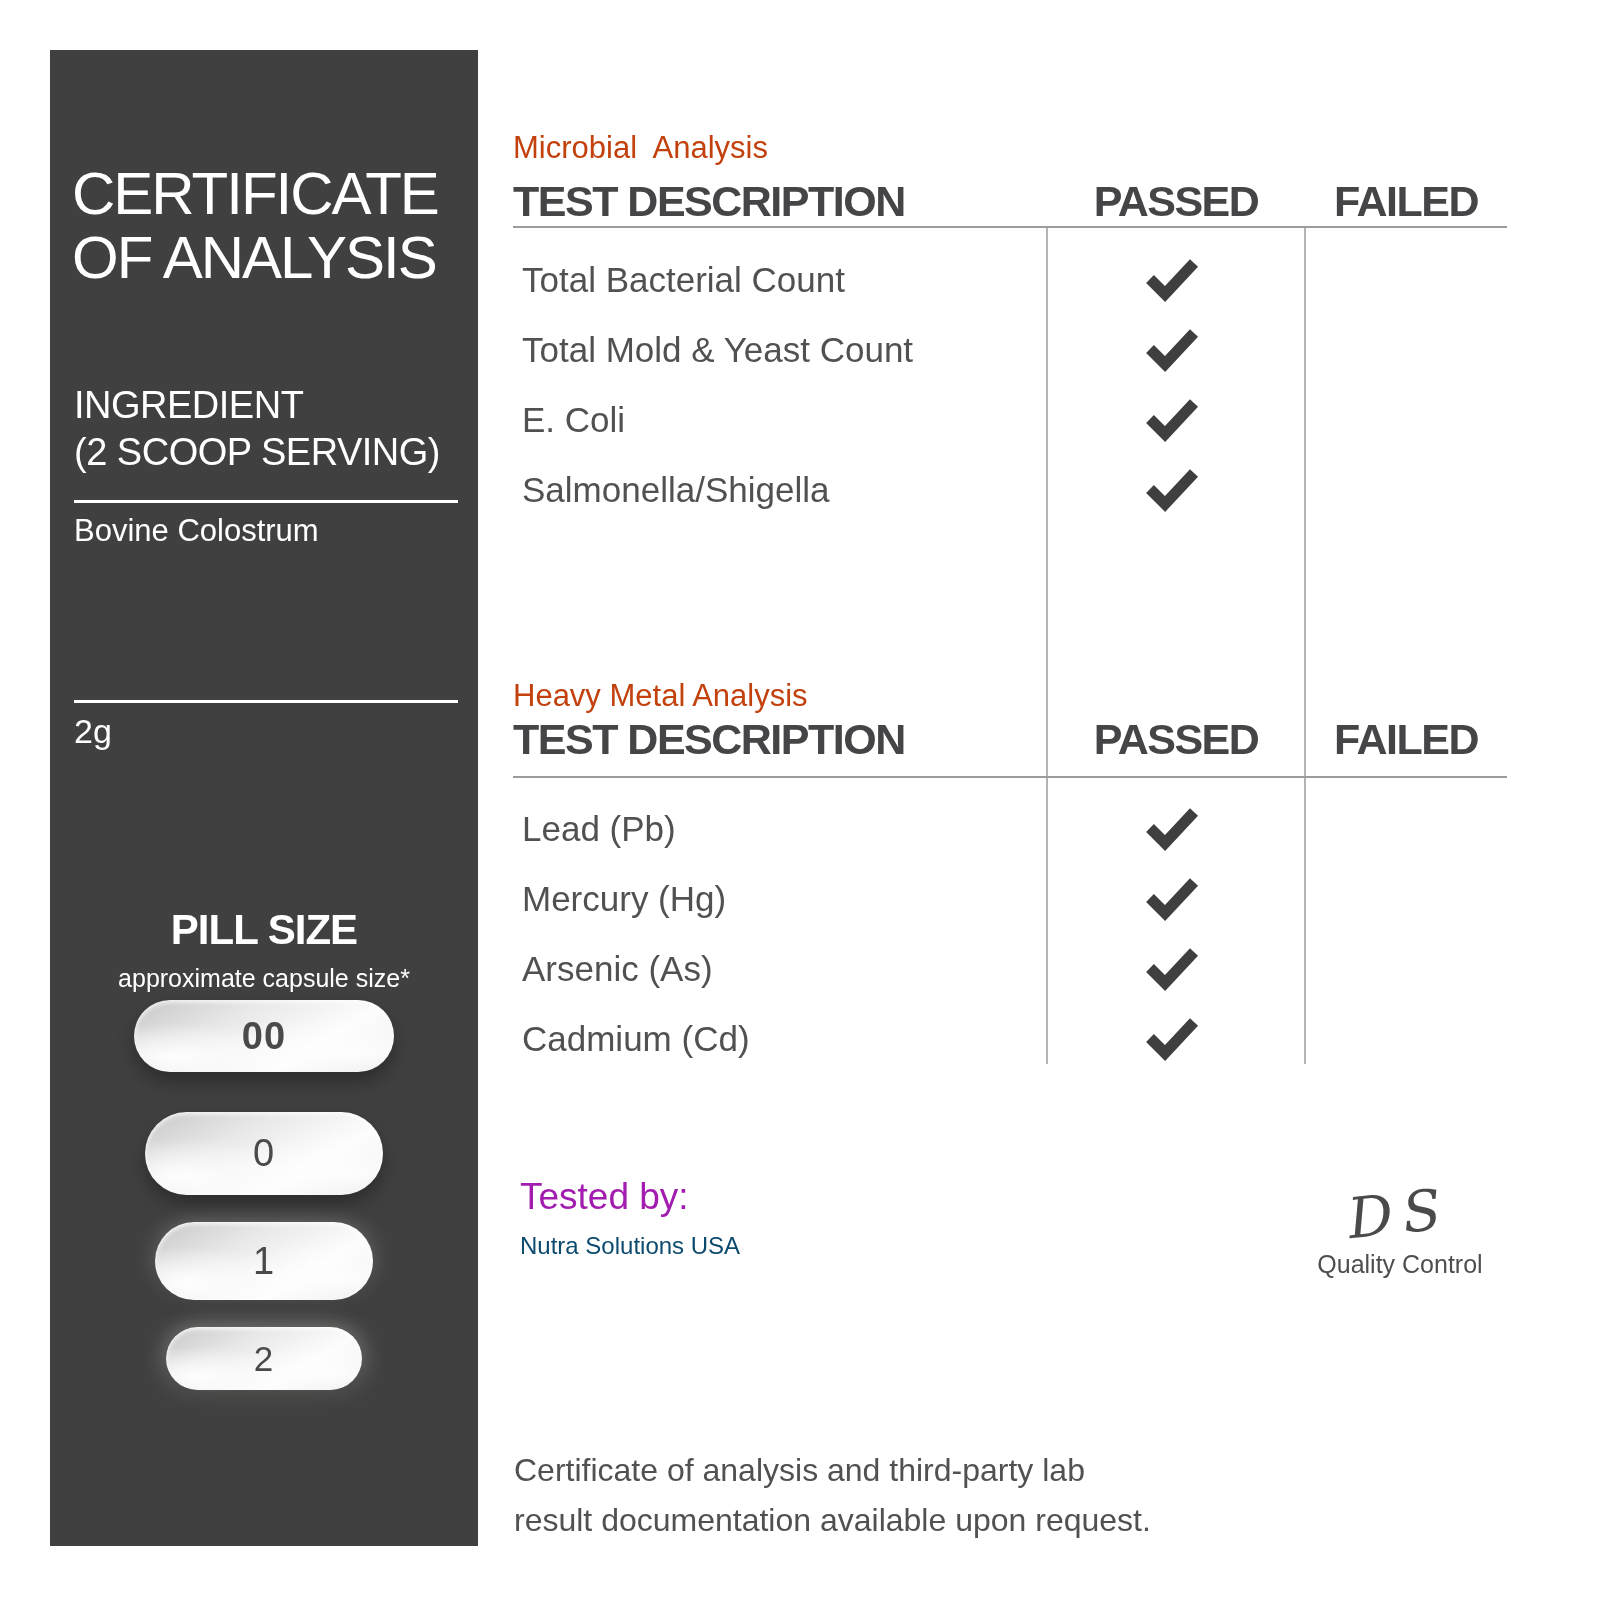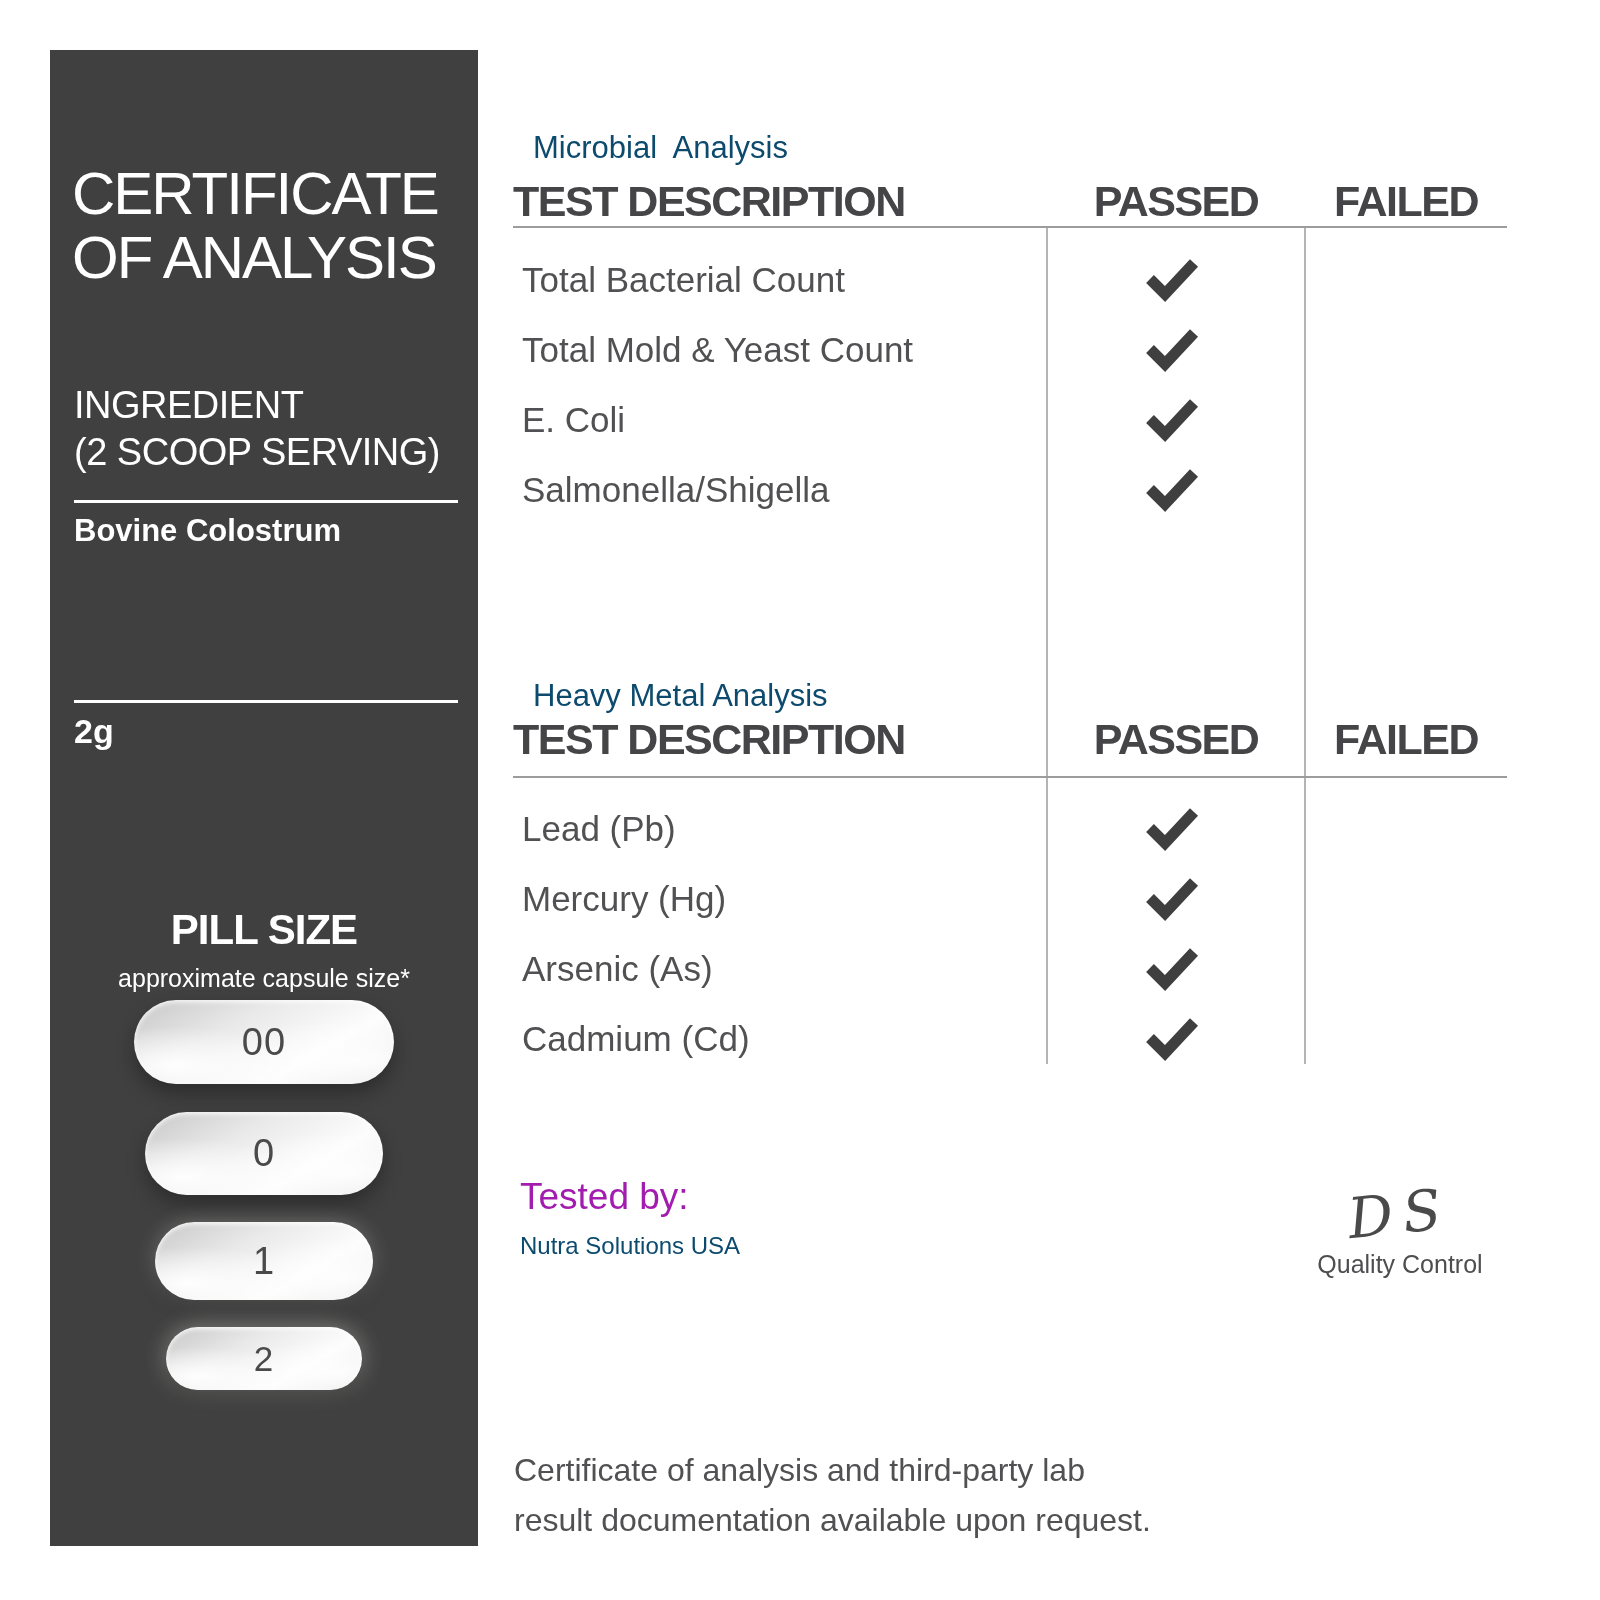"Microbial Analysis" .section-title { color: #0c4a6e -> #c2410c; margin-left: 20px -> none }
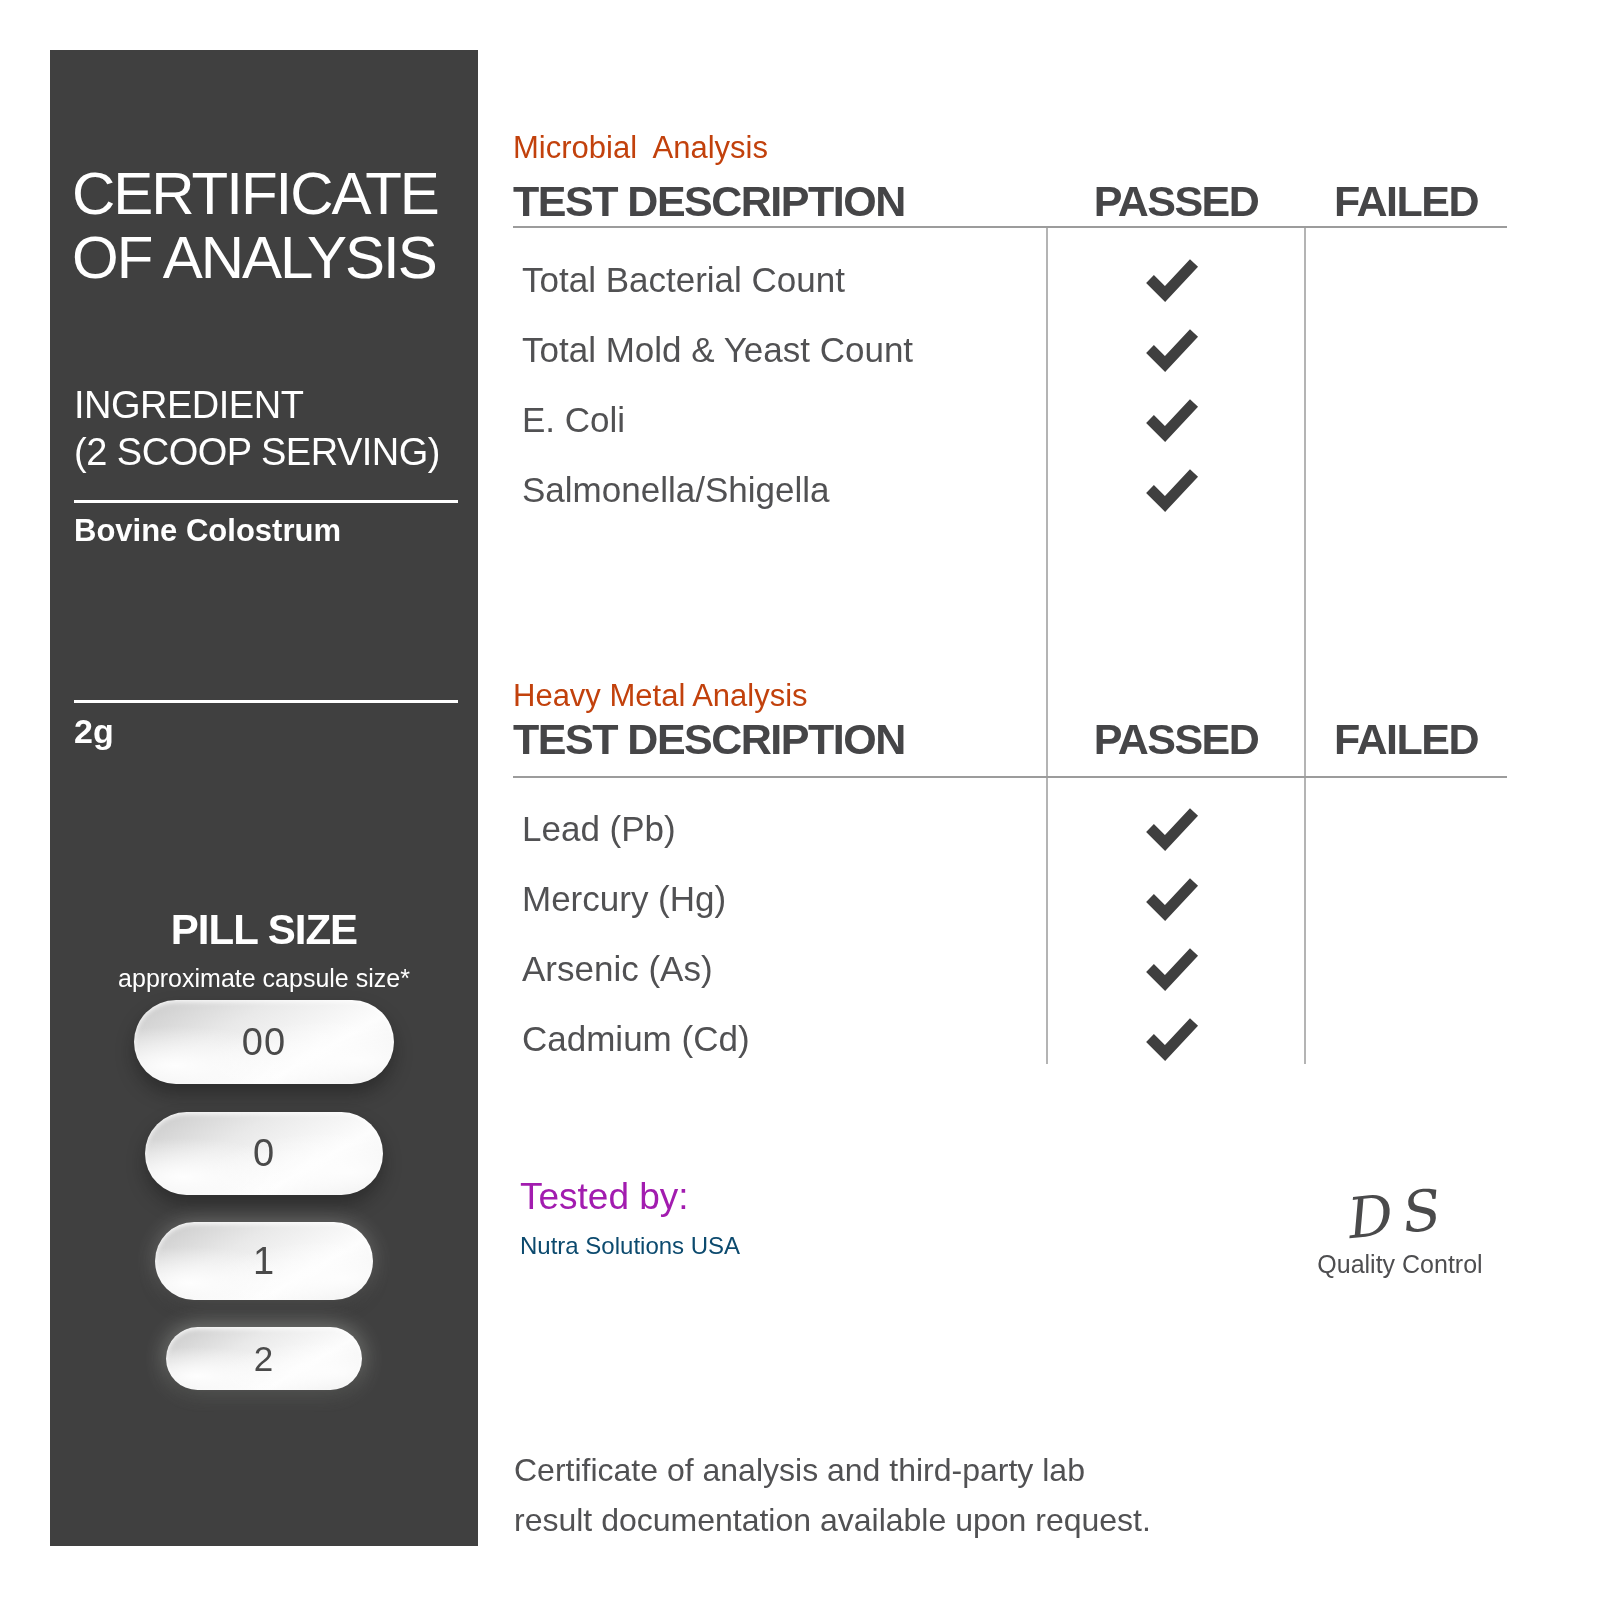"Bovine Colostrum" .sb-value { font-weight: 700 -> 400 }
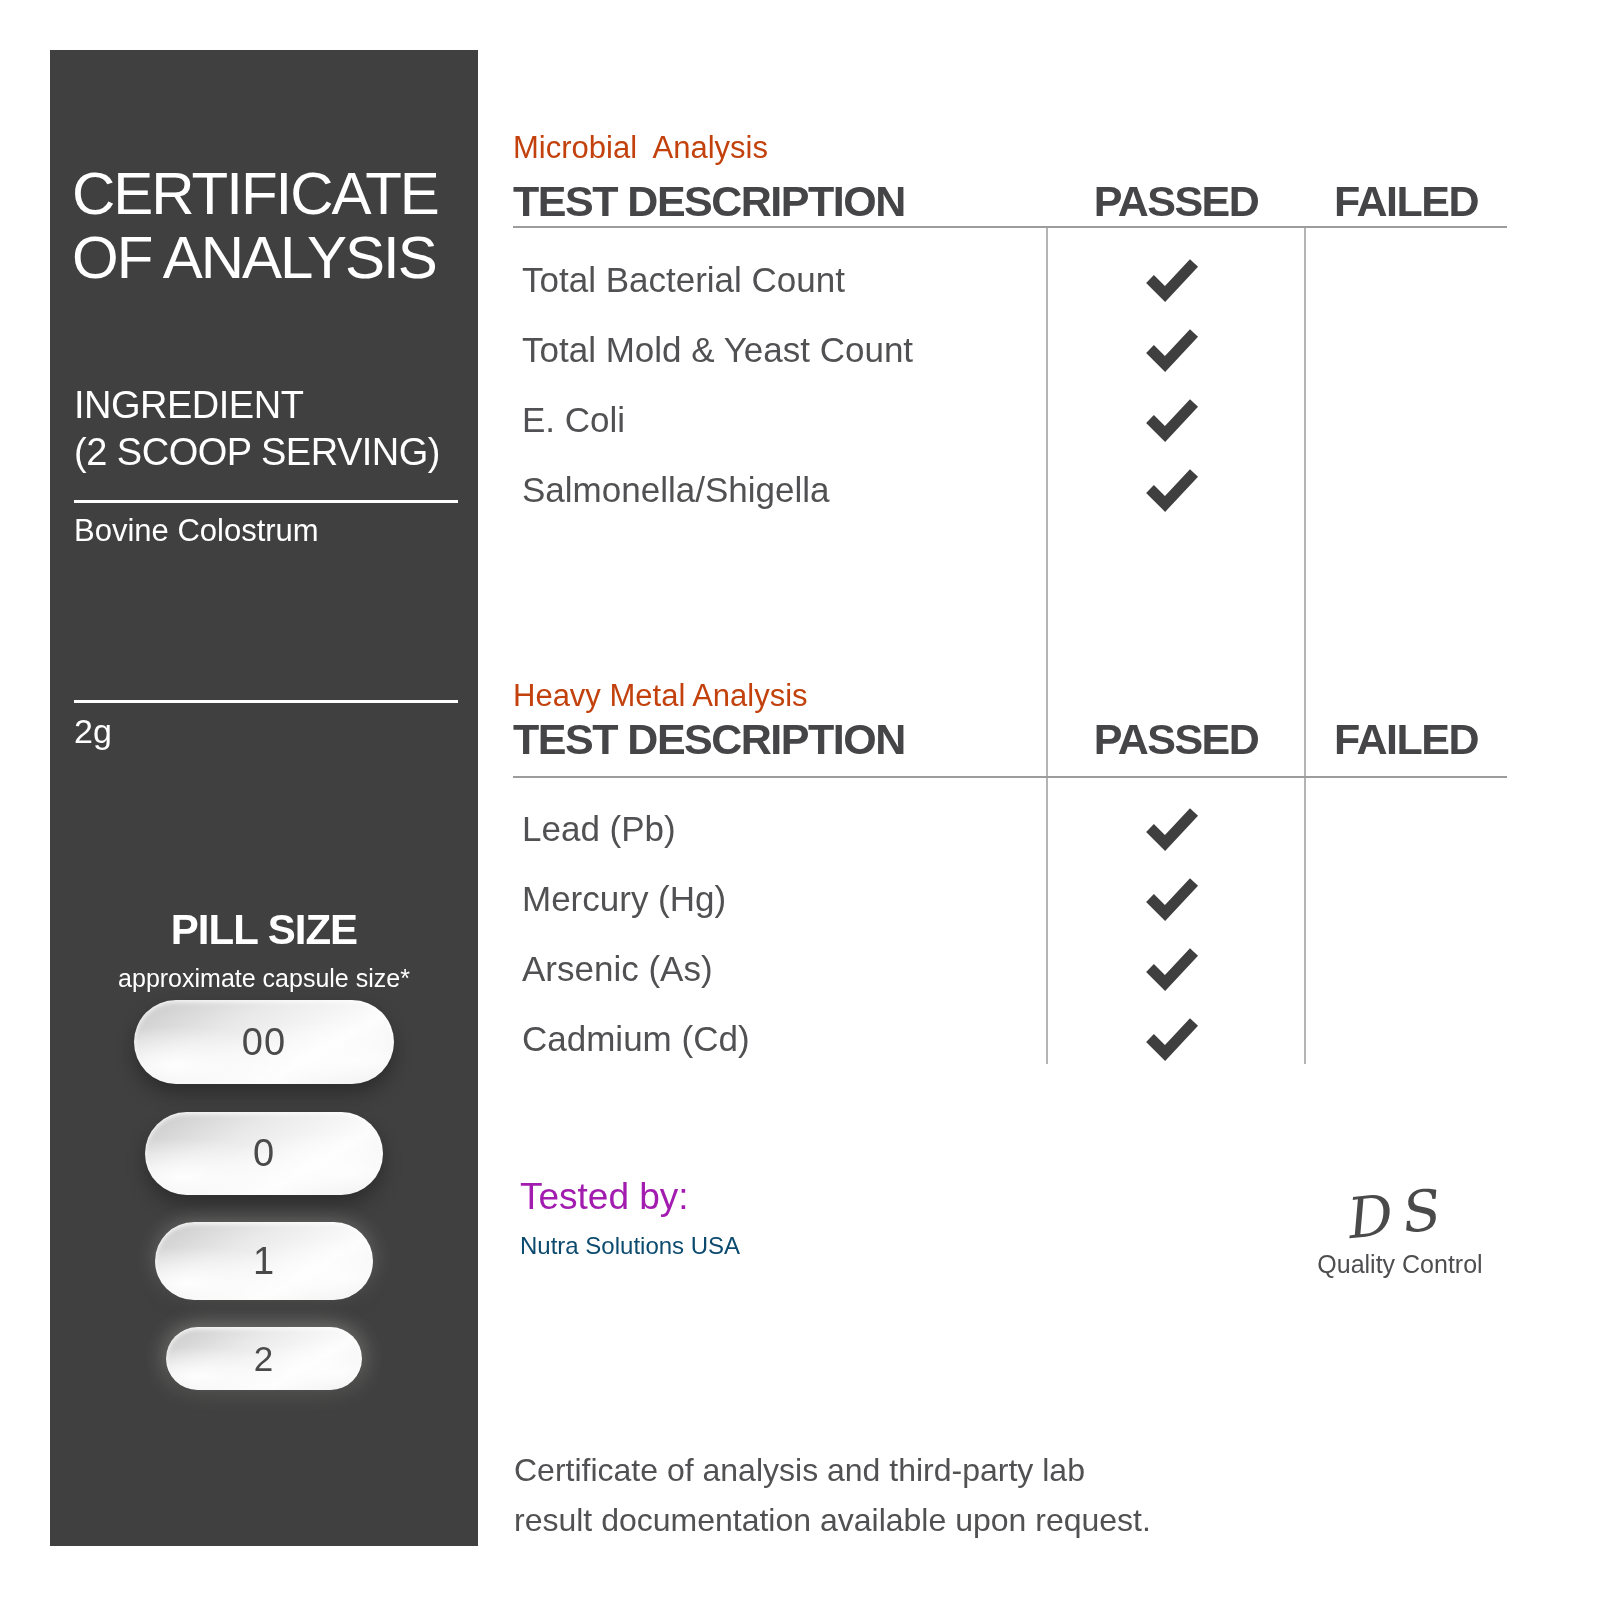"00" .pill-00 { font-weight: none -> bold; height: 84px -> 72px }
